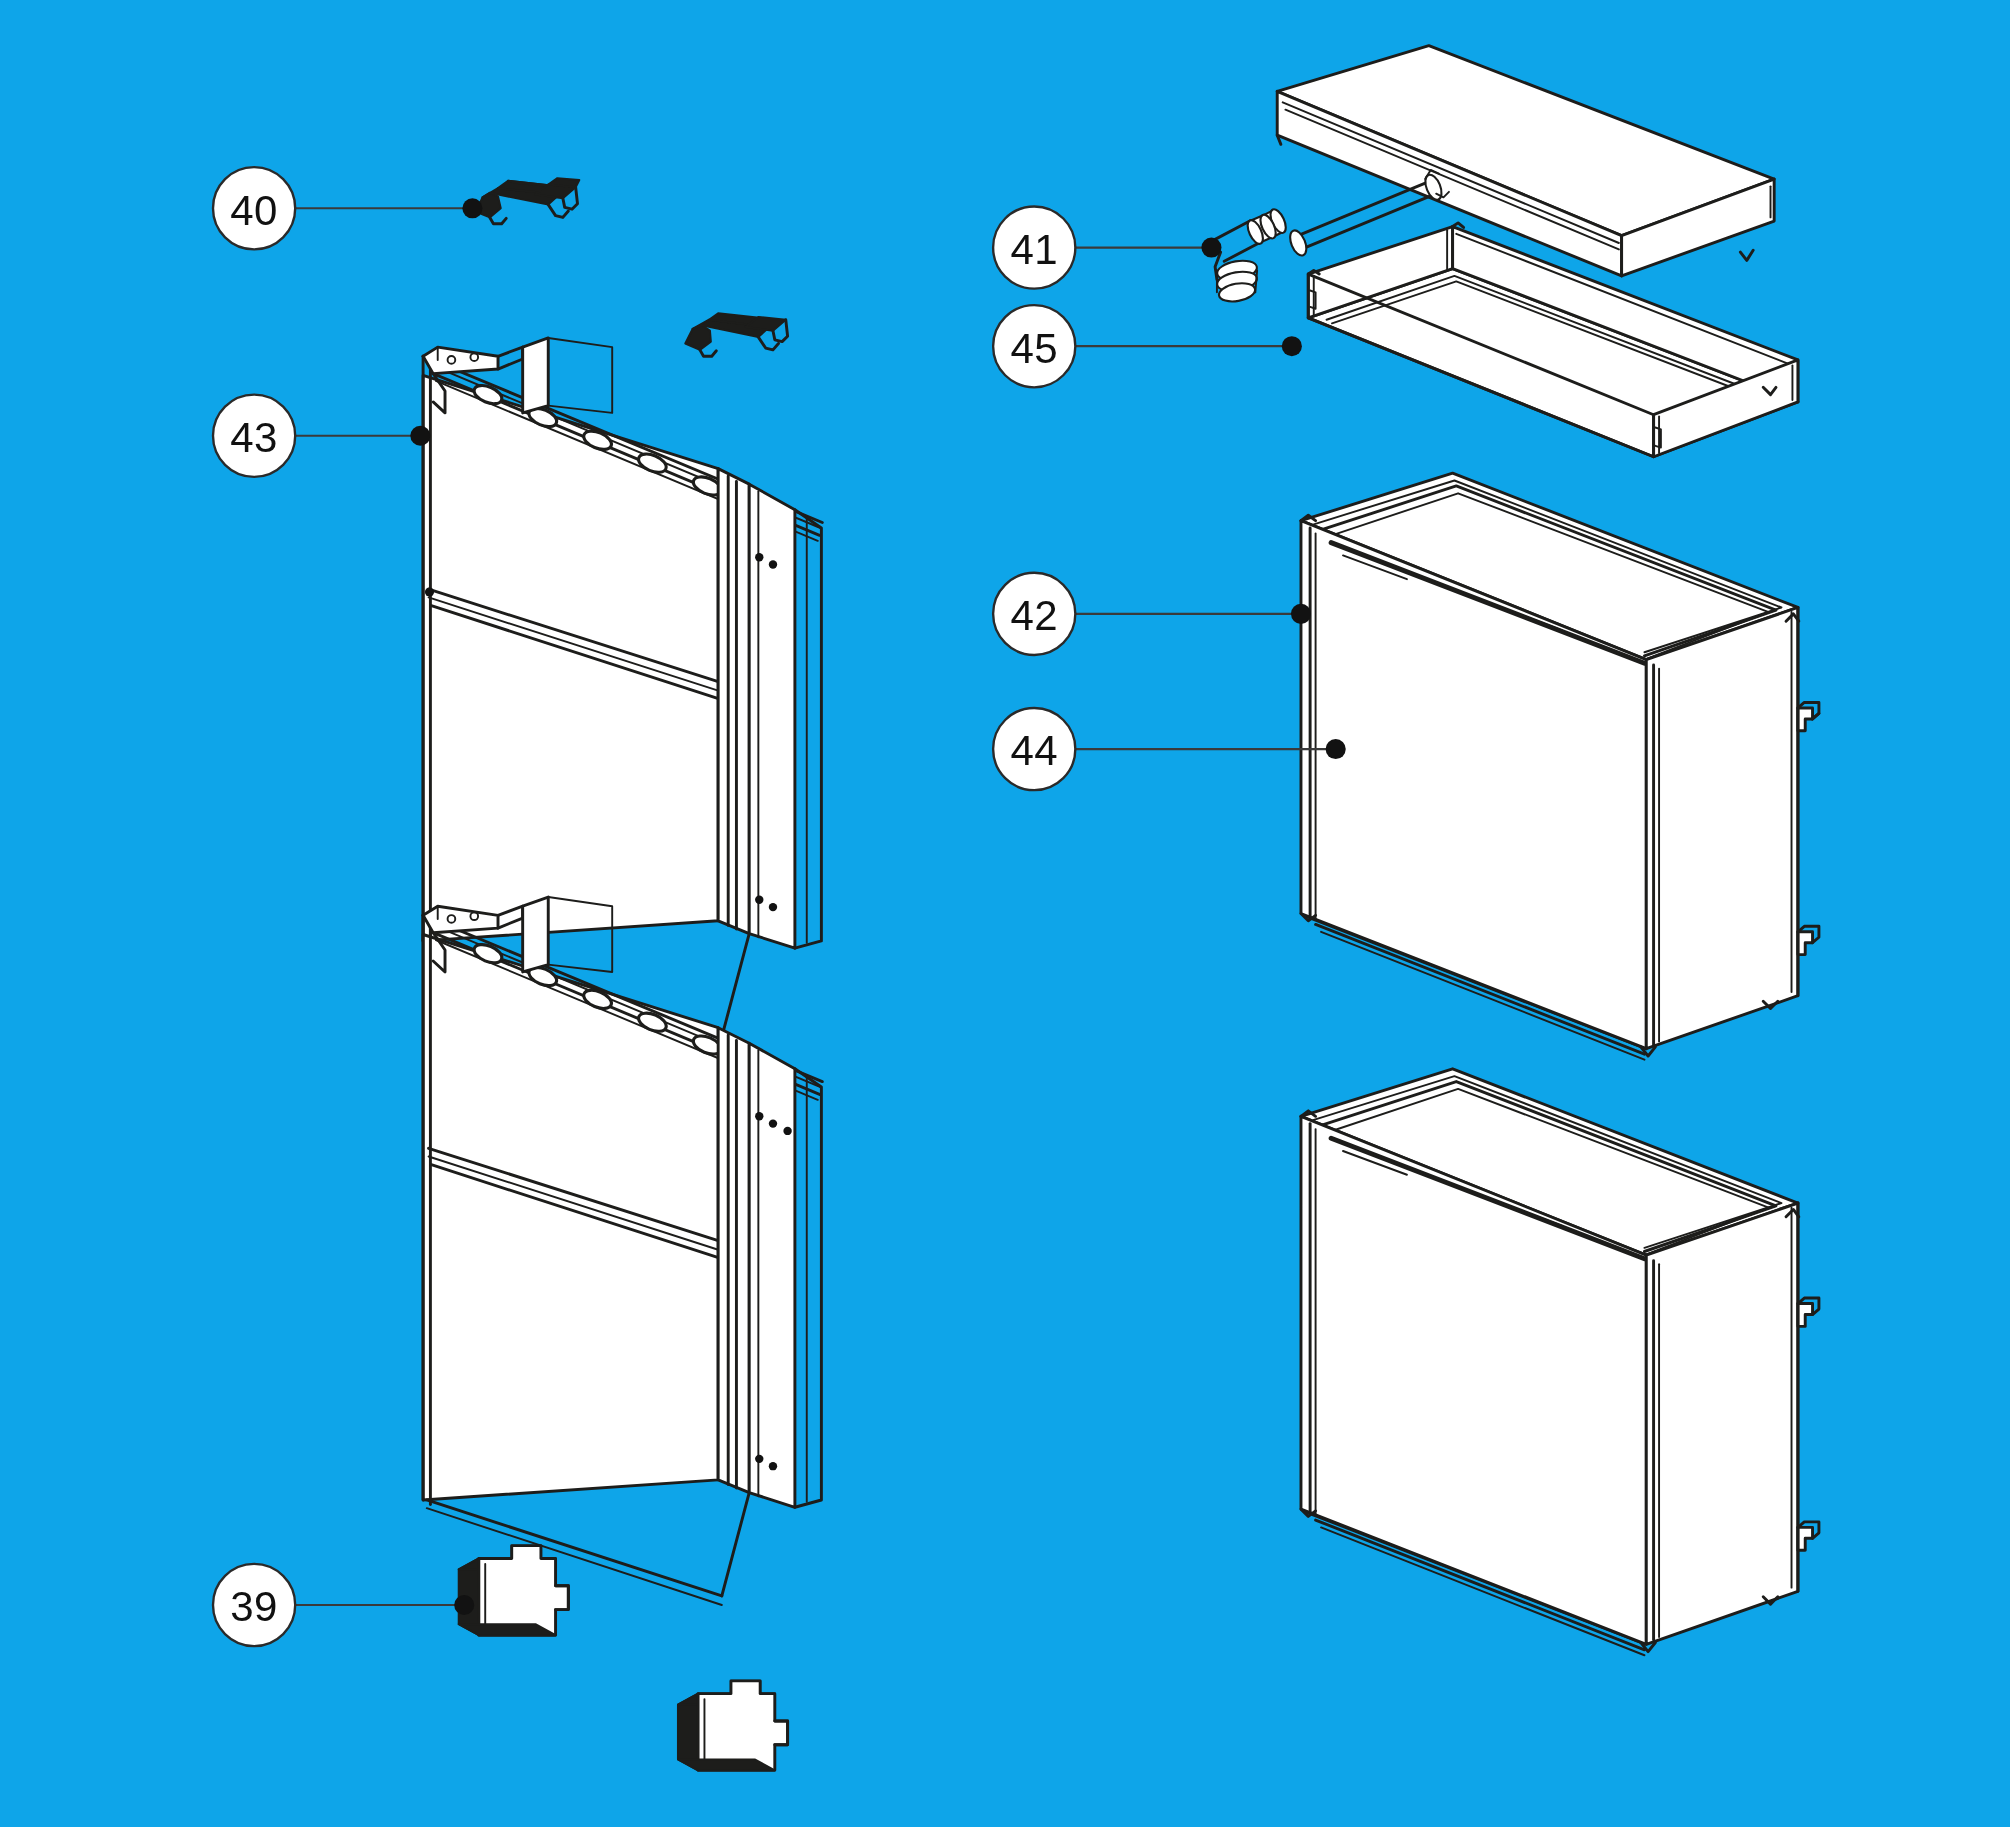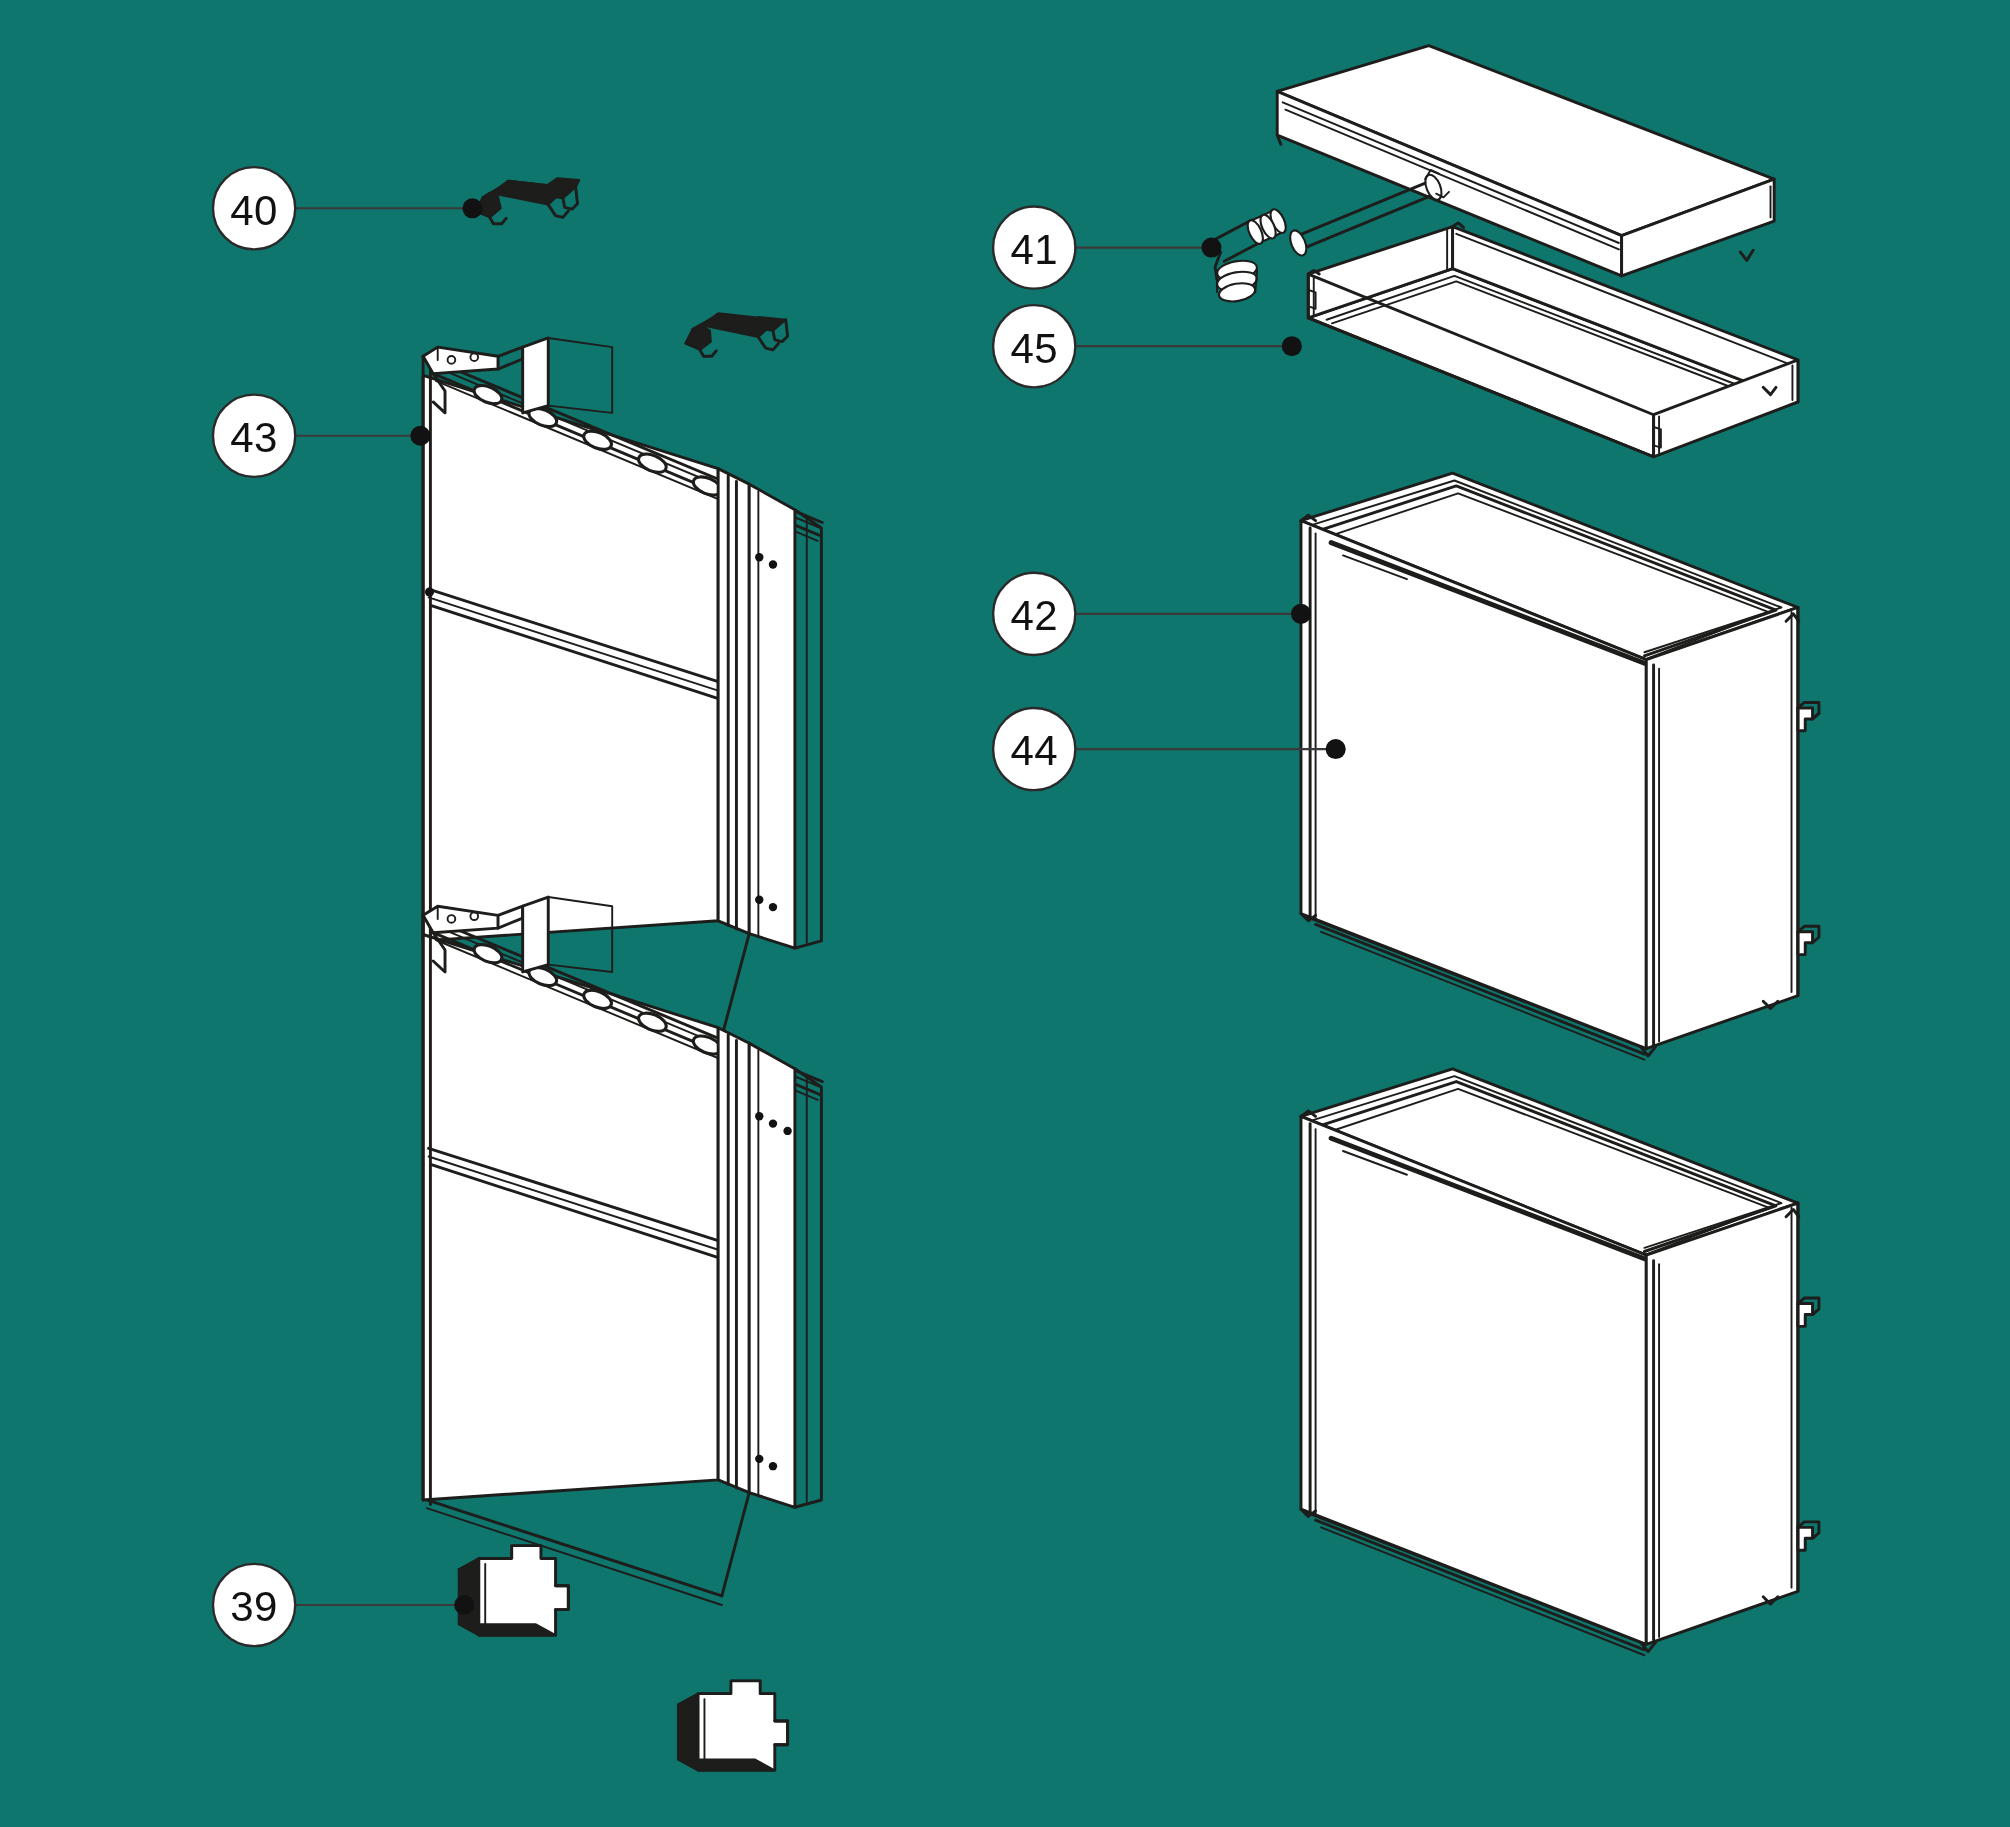"40" #sheet { background: #0f766e -> #0ea5e9 }
